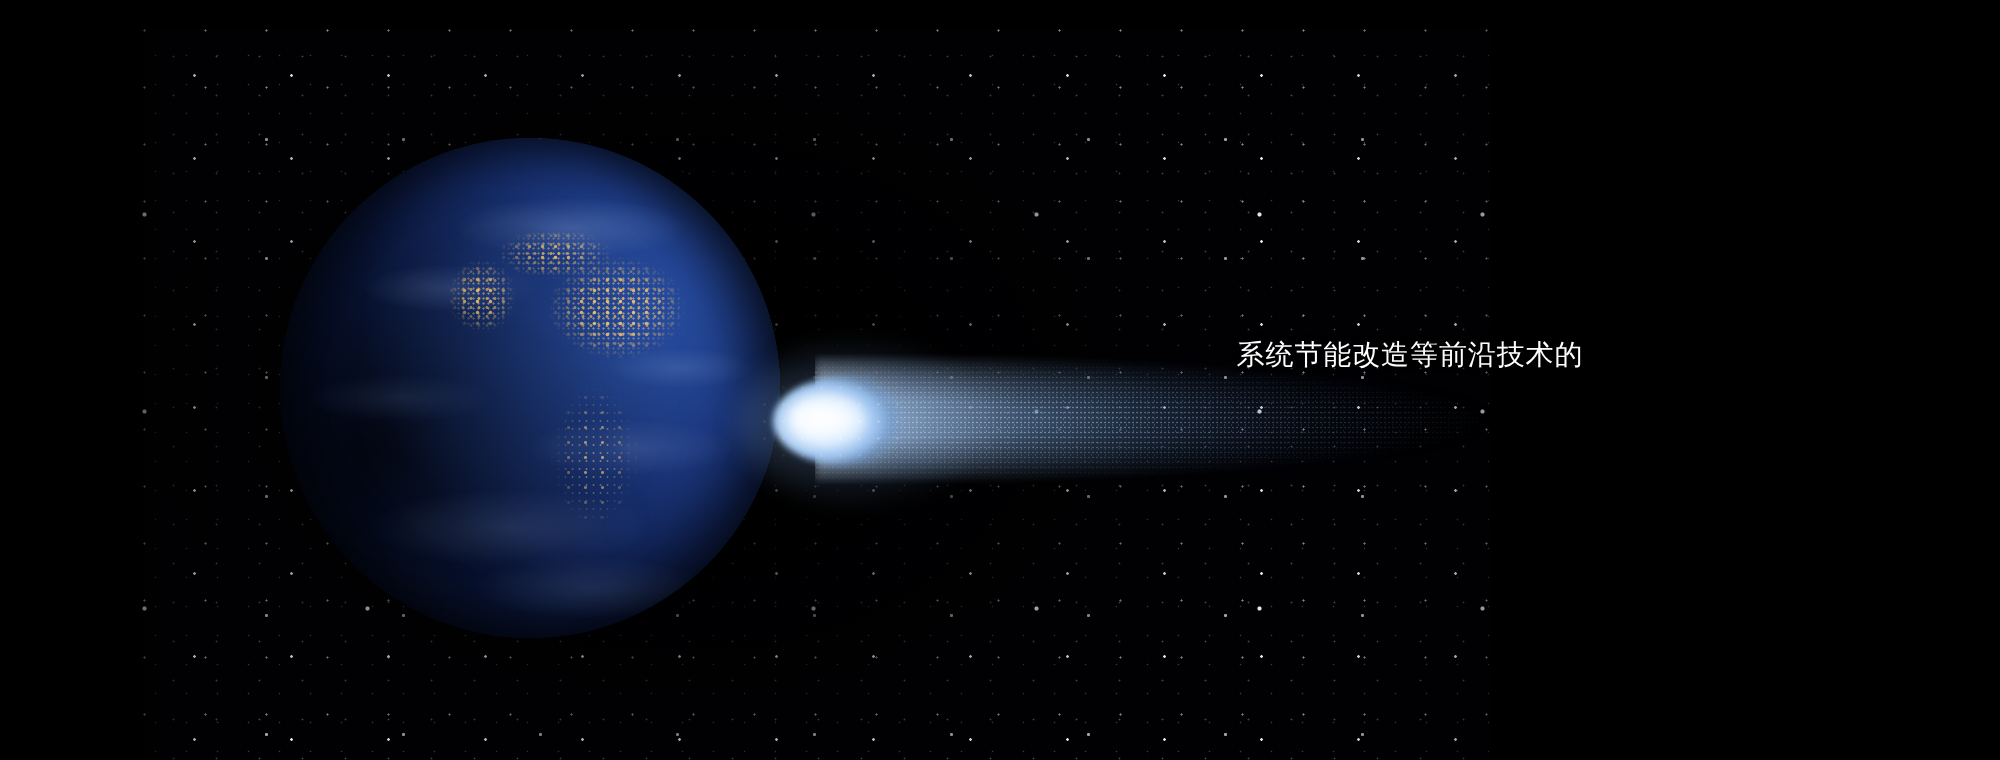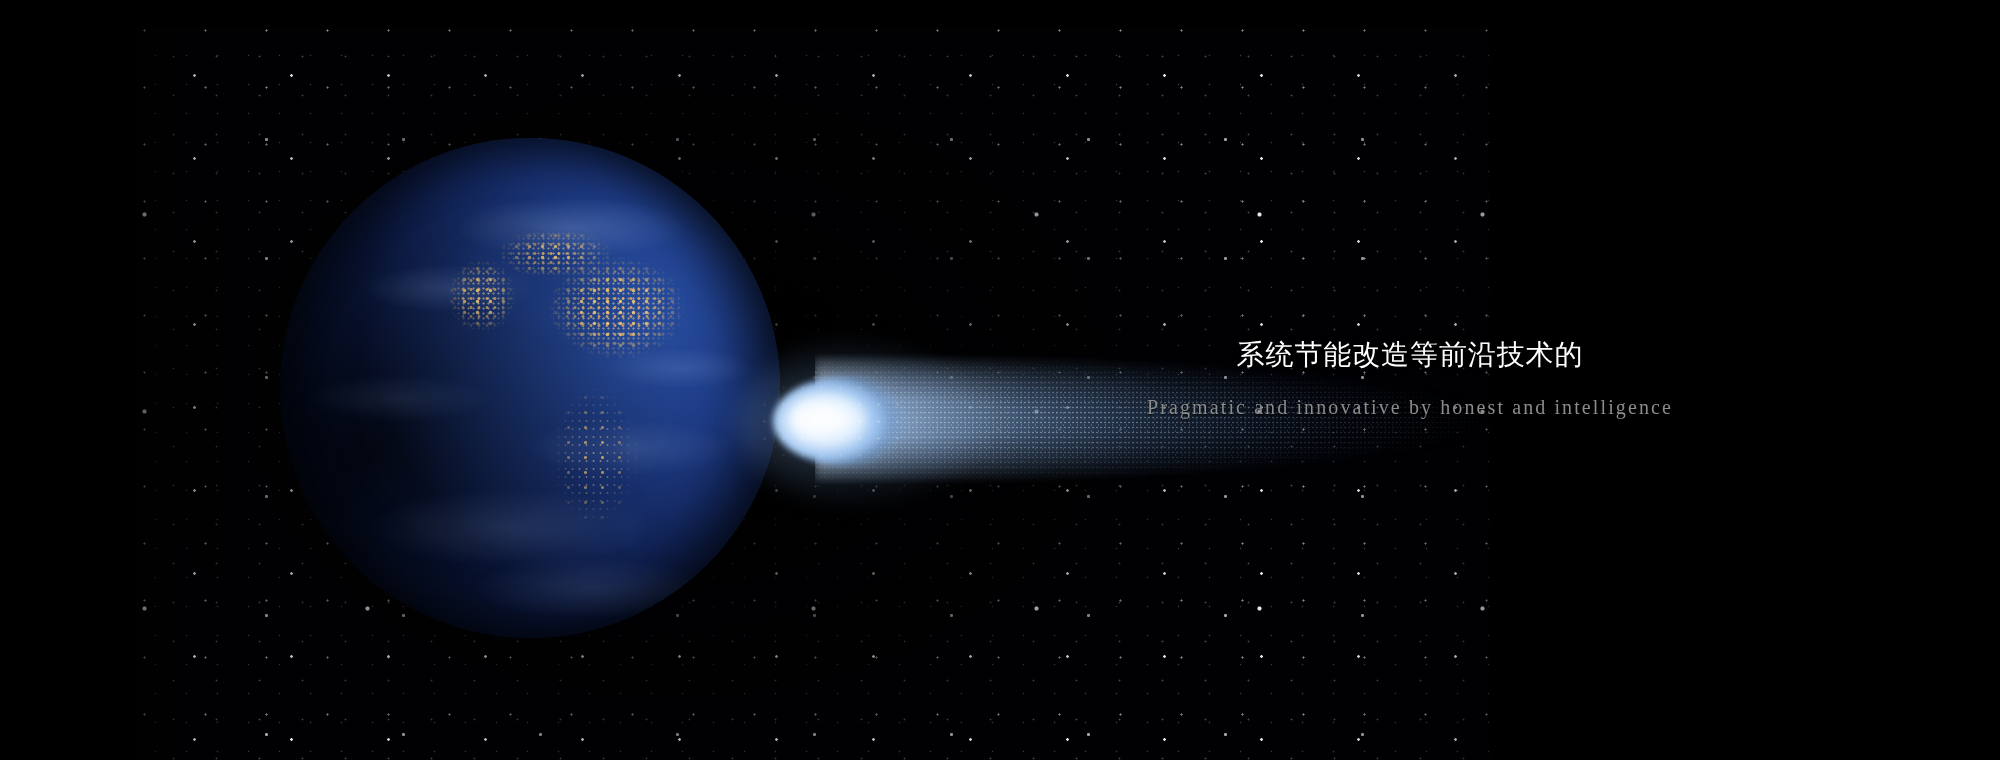"Pragmatic and innovative by honest" div.en { html: <div>Pragmatic and innovative by honest and intelligence</div> -> none }
